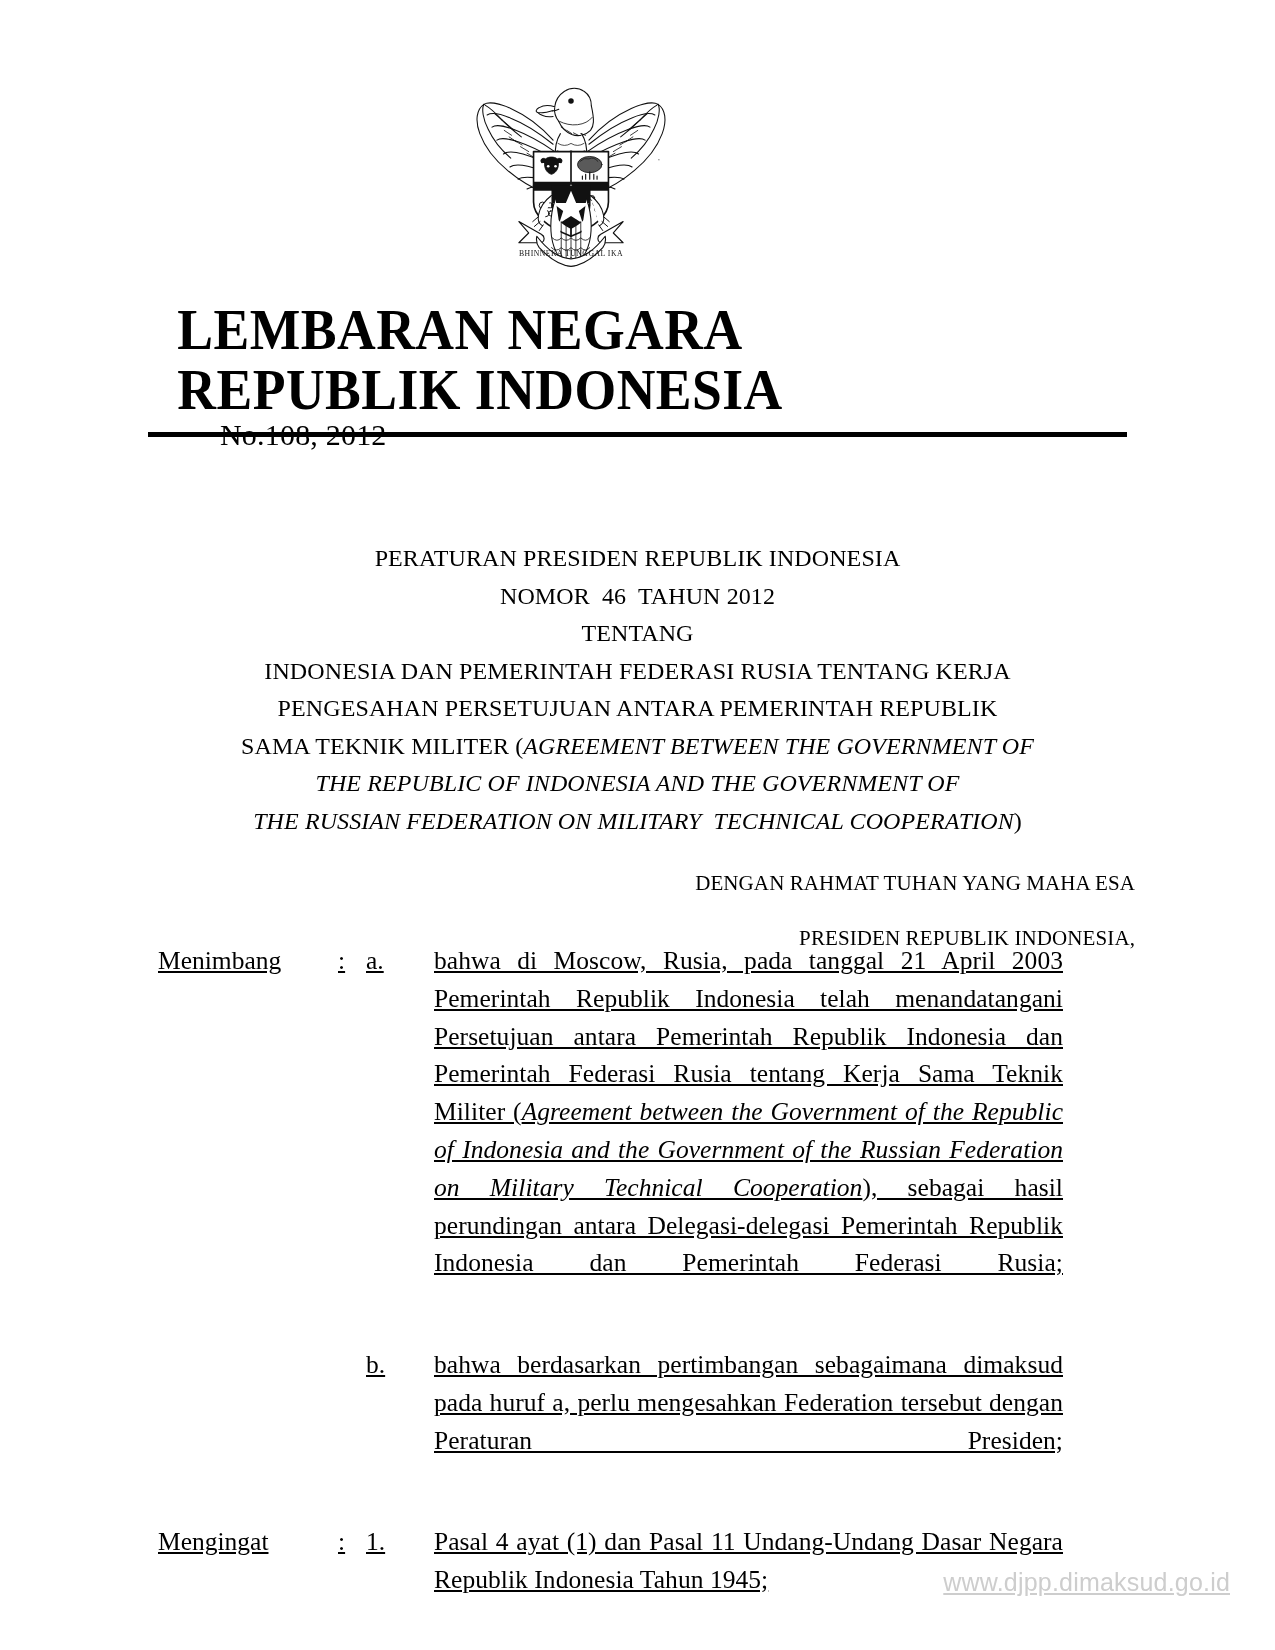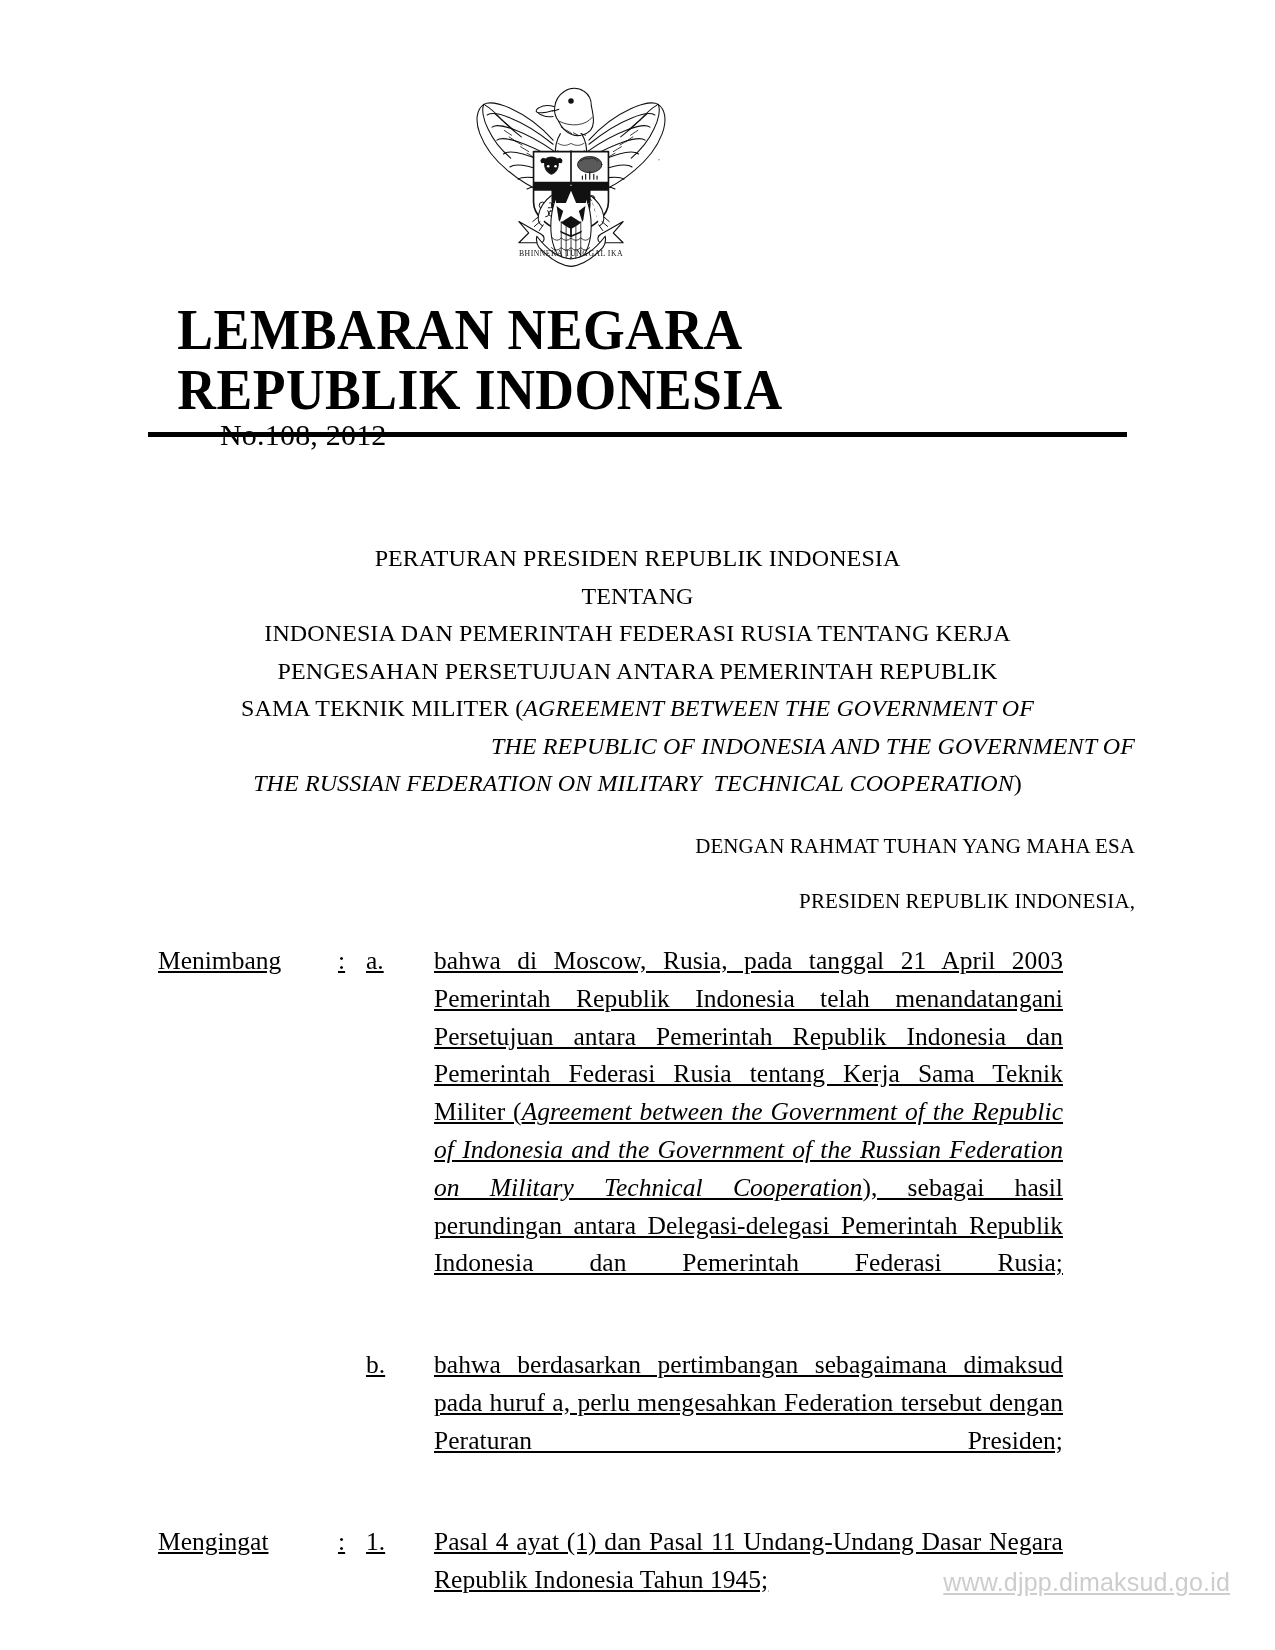"NOMOR 46 TAHUN 2012" div.tline { html: none -> <div>NOMOR 46 TAHUN 2012</div> }
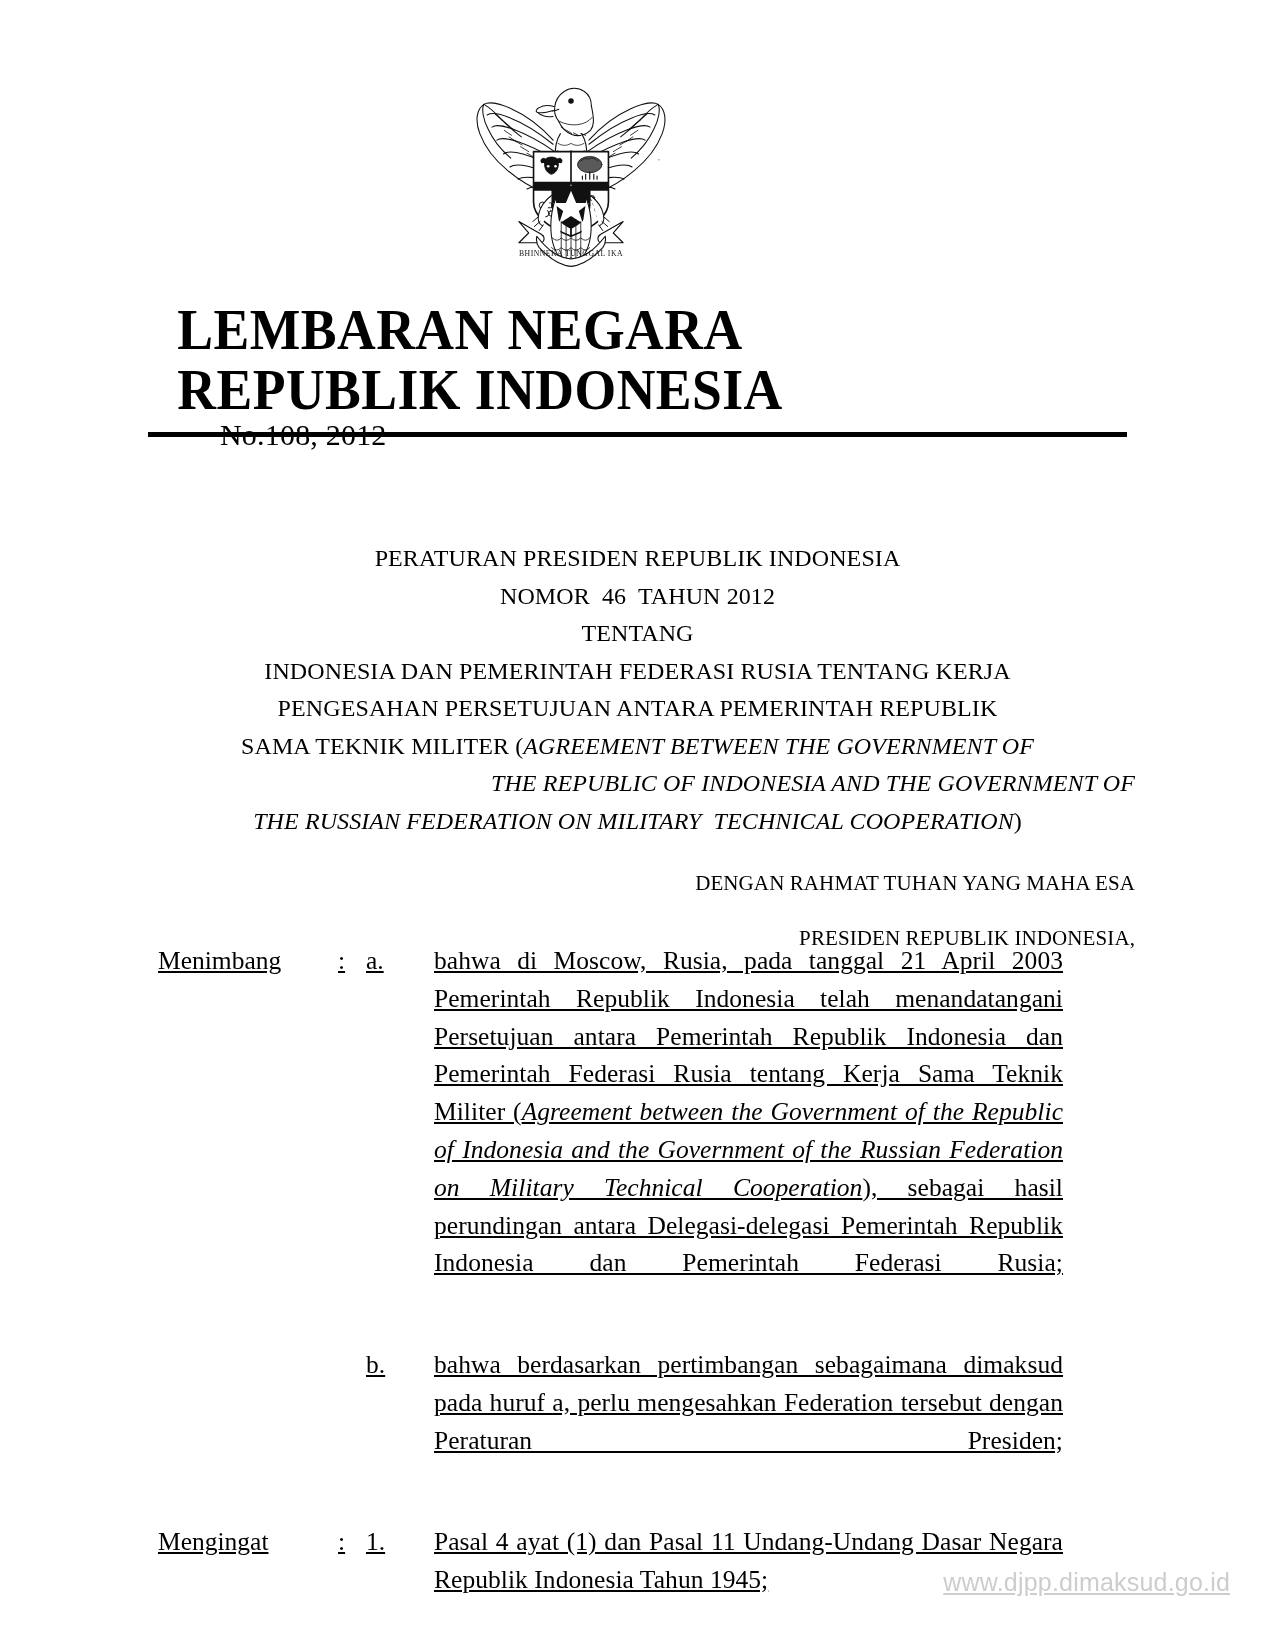"THE REPUBLIC OF INDONESIA AND" .title-block .tline.ital { text-align: right -> none }
